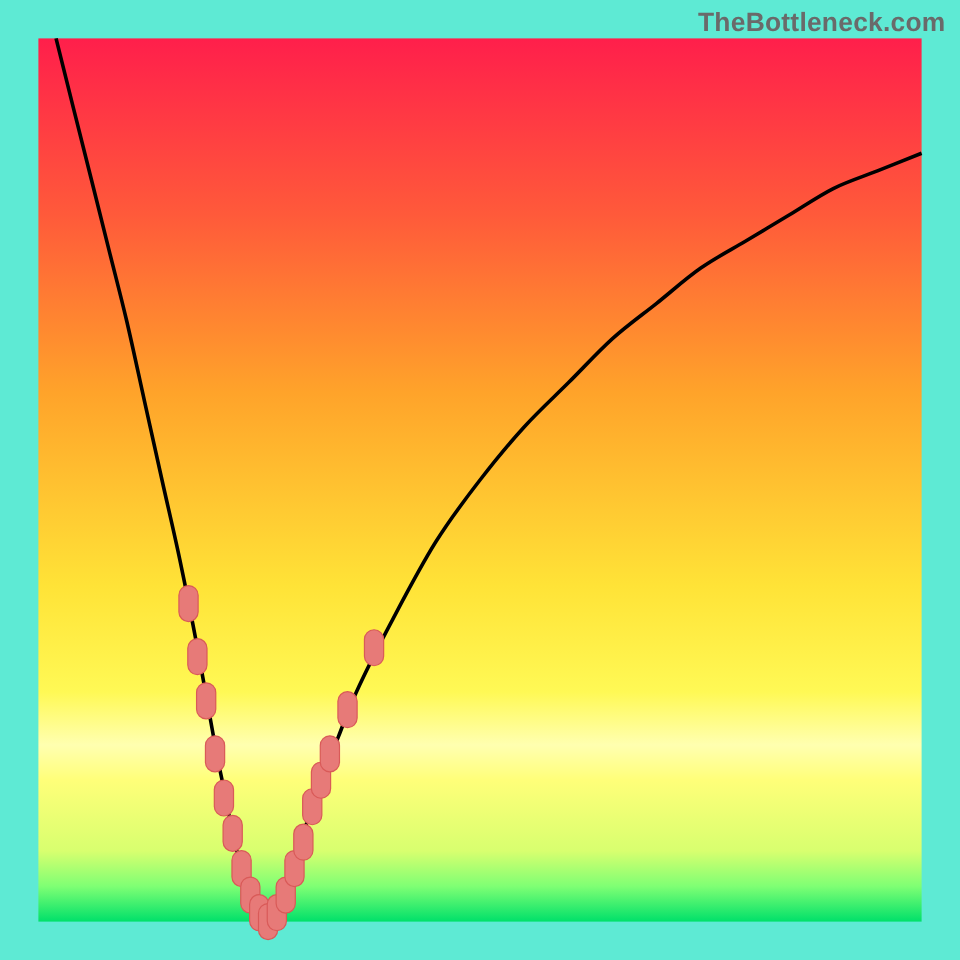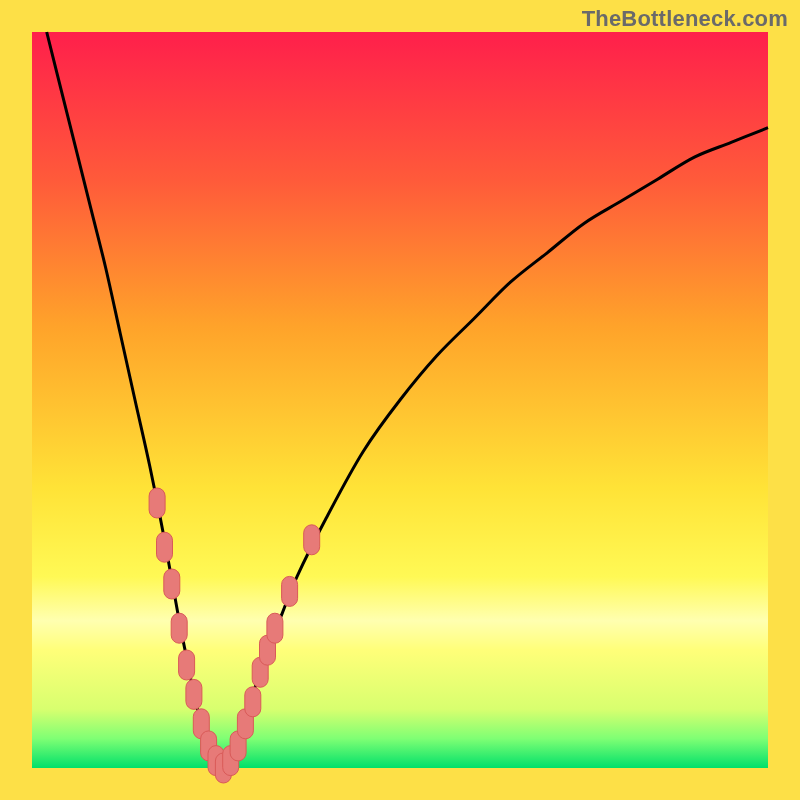"TheBottleneck.com" .frame { background: #fde047 -> #5eead4 }
